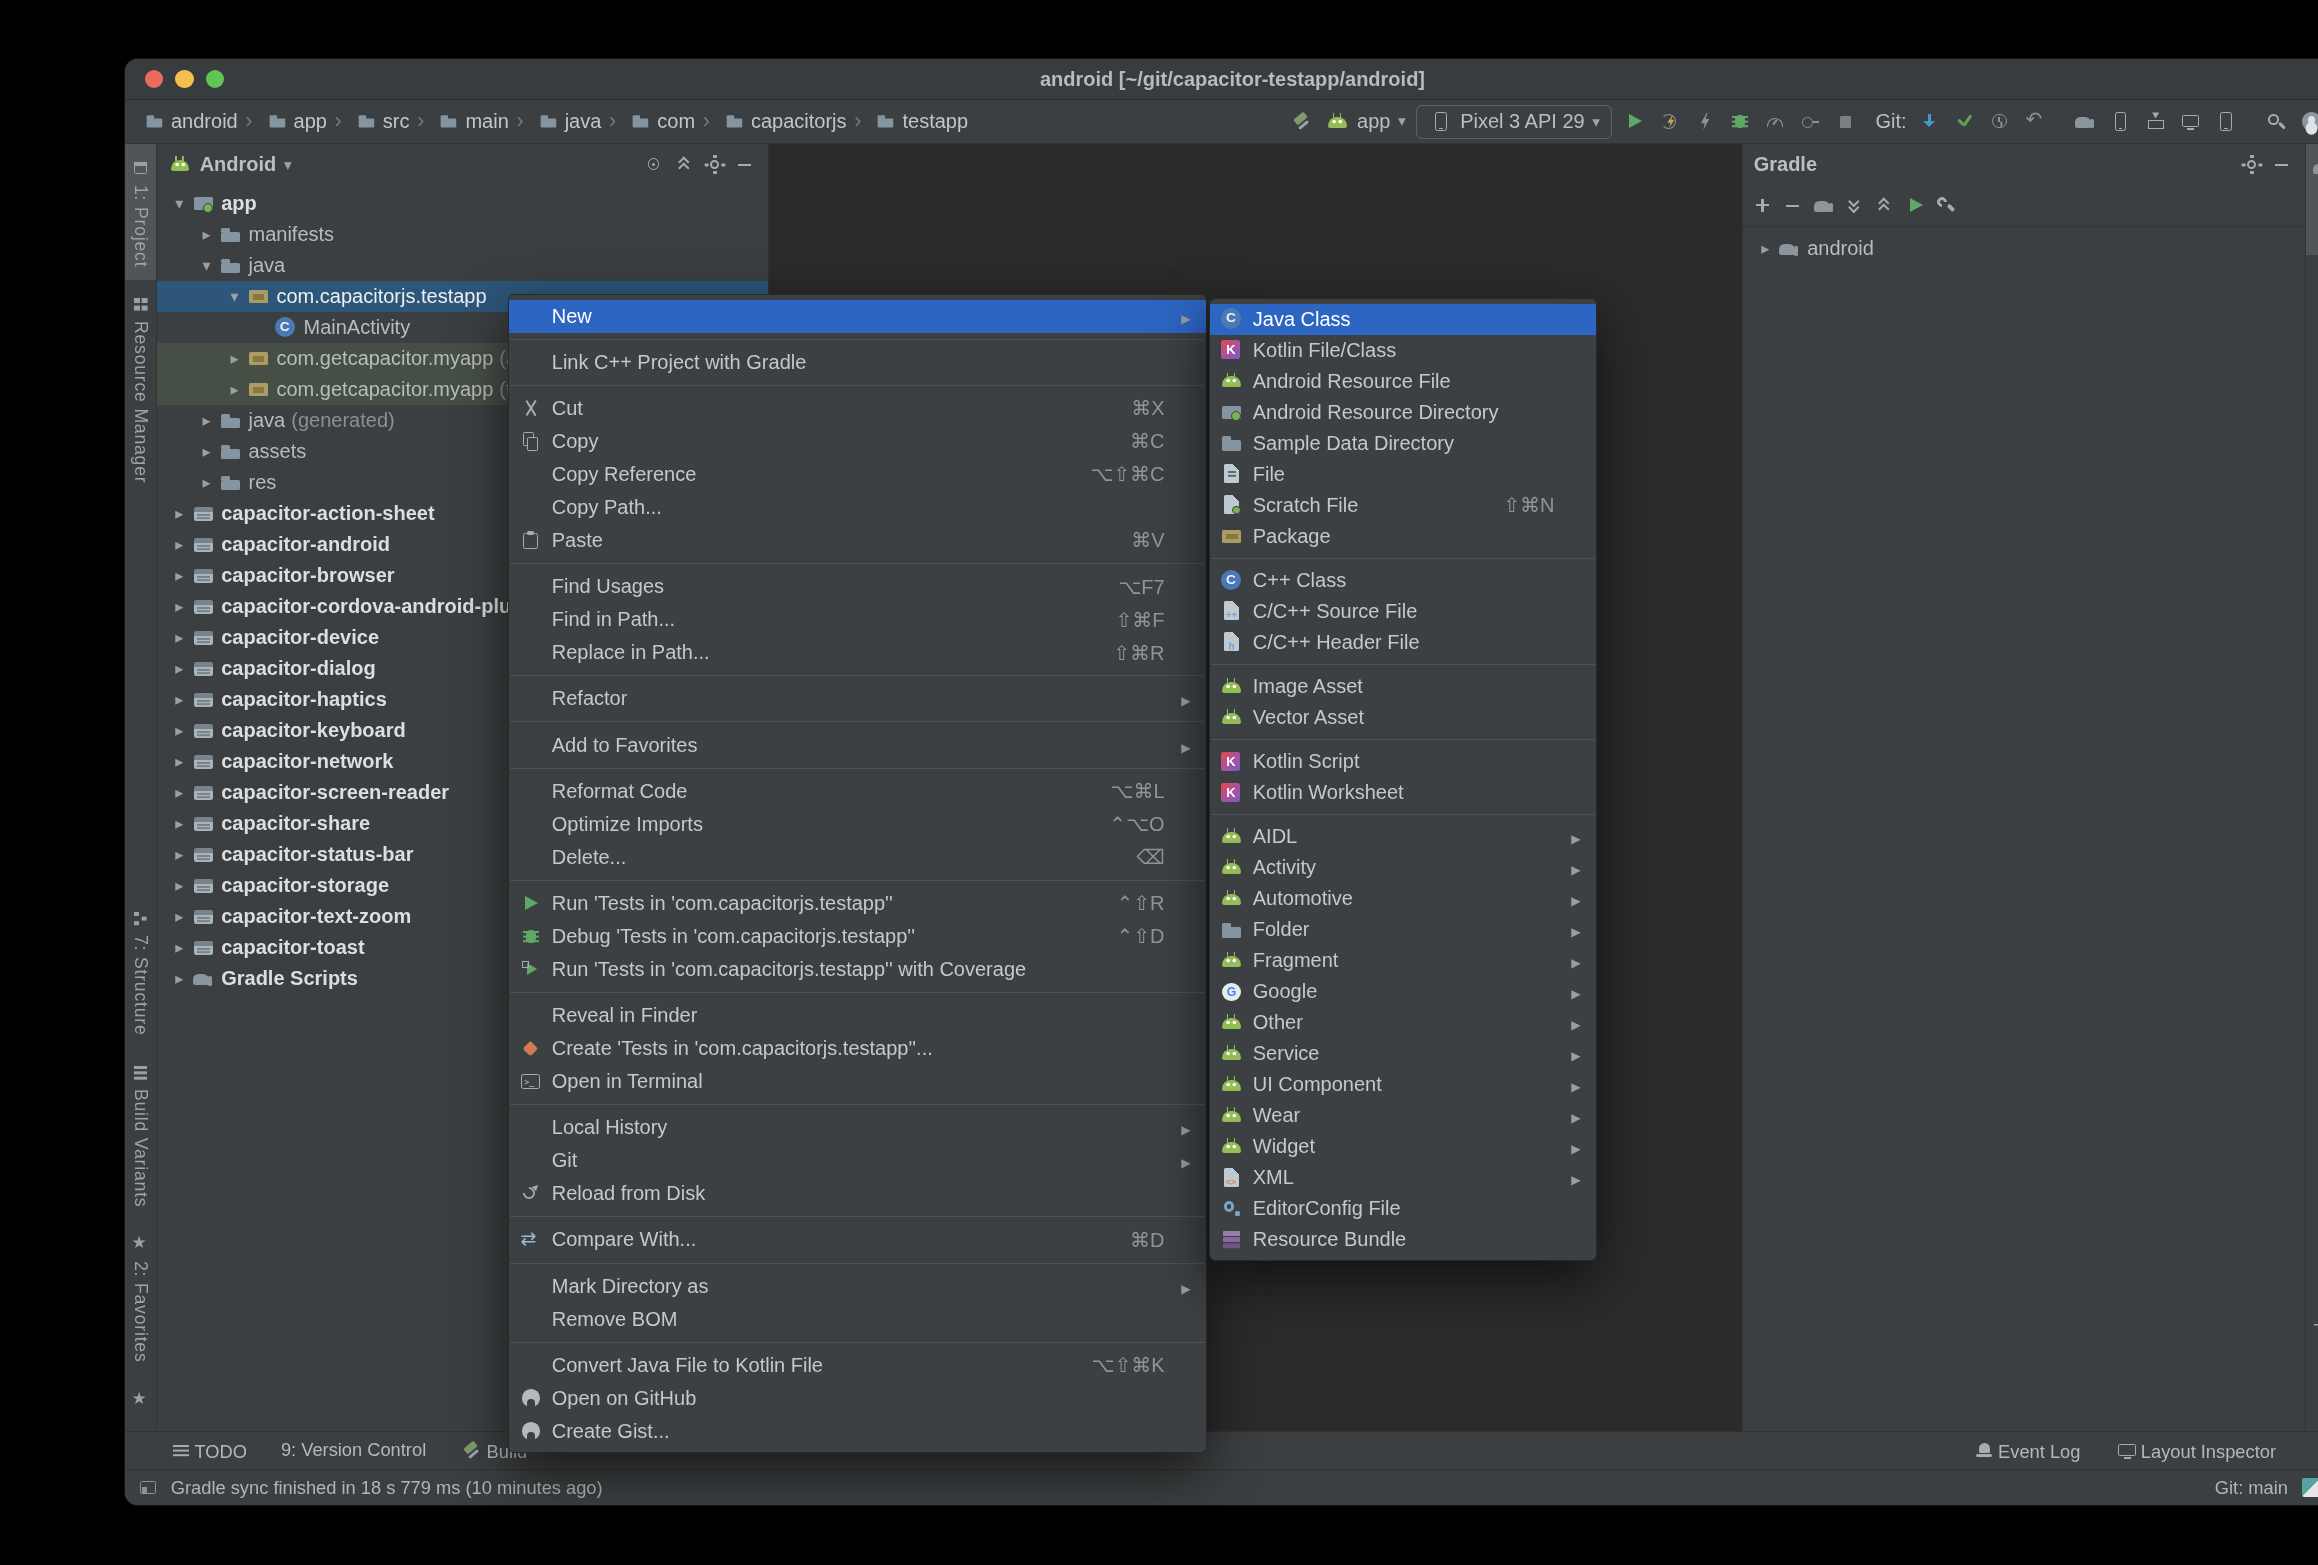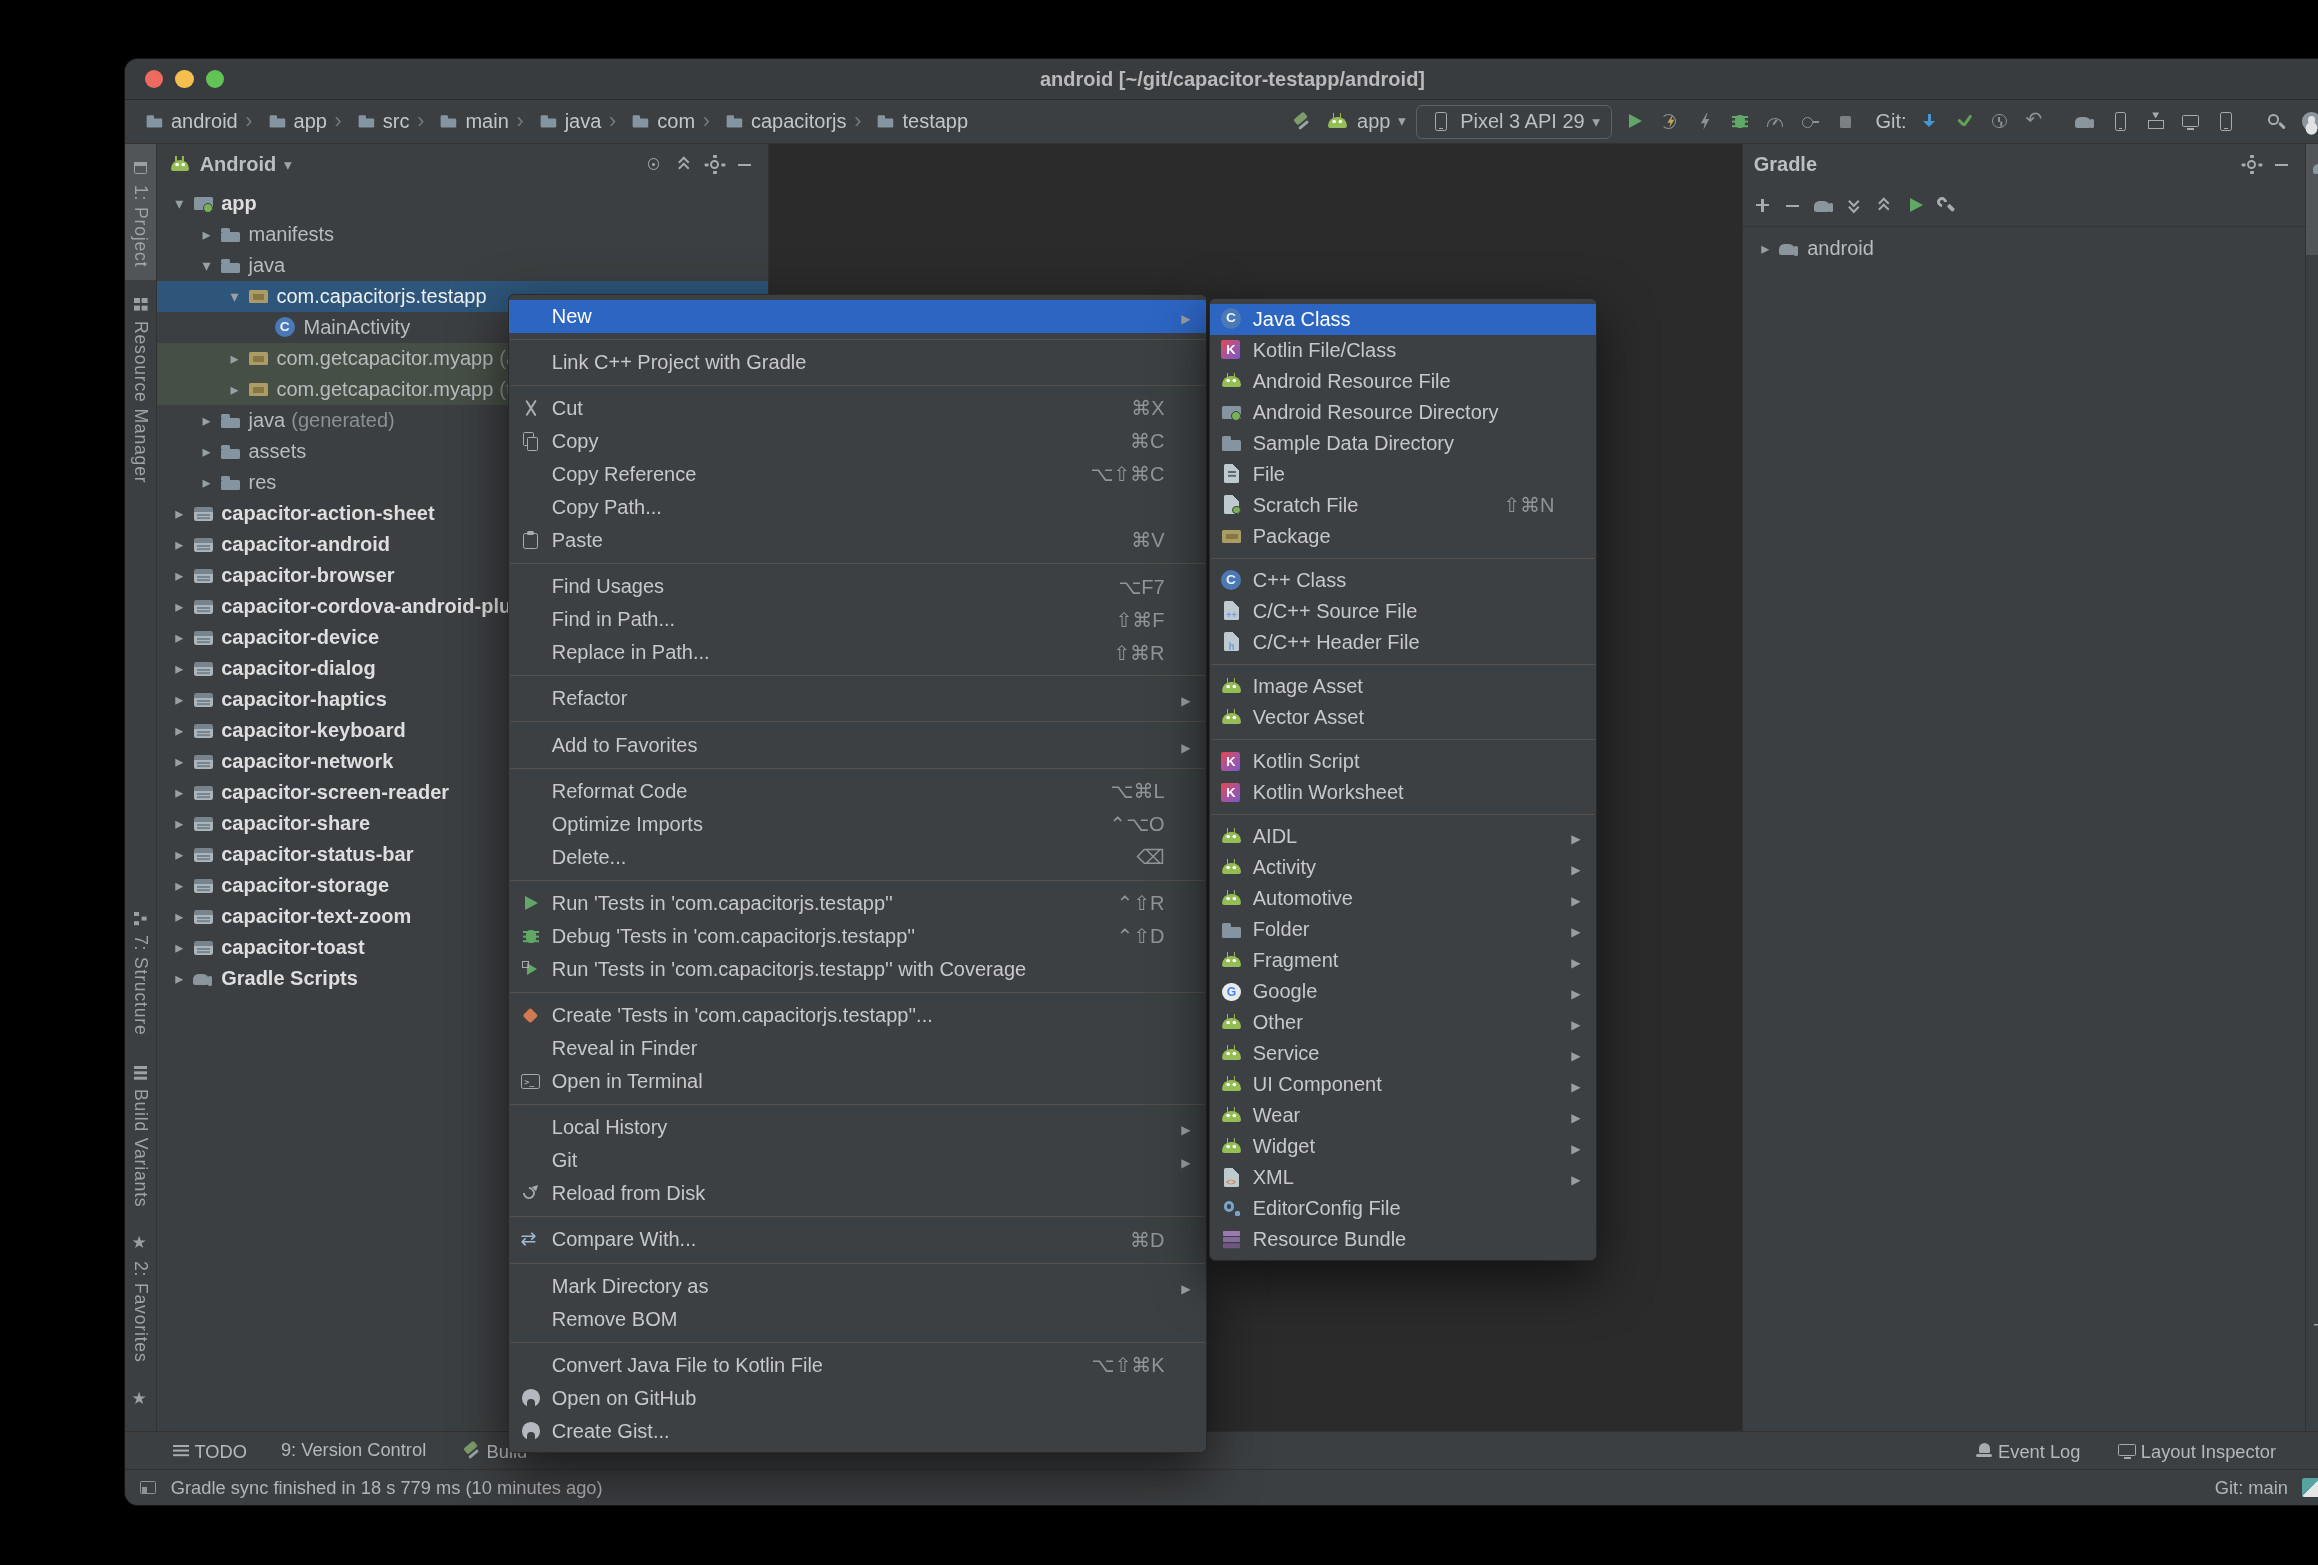"Create 'Tests in" div.mi { order: before "Reveal in Finder" -> after "Reveal in Finder" }
